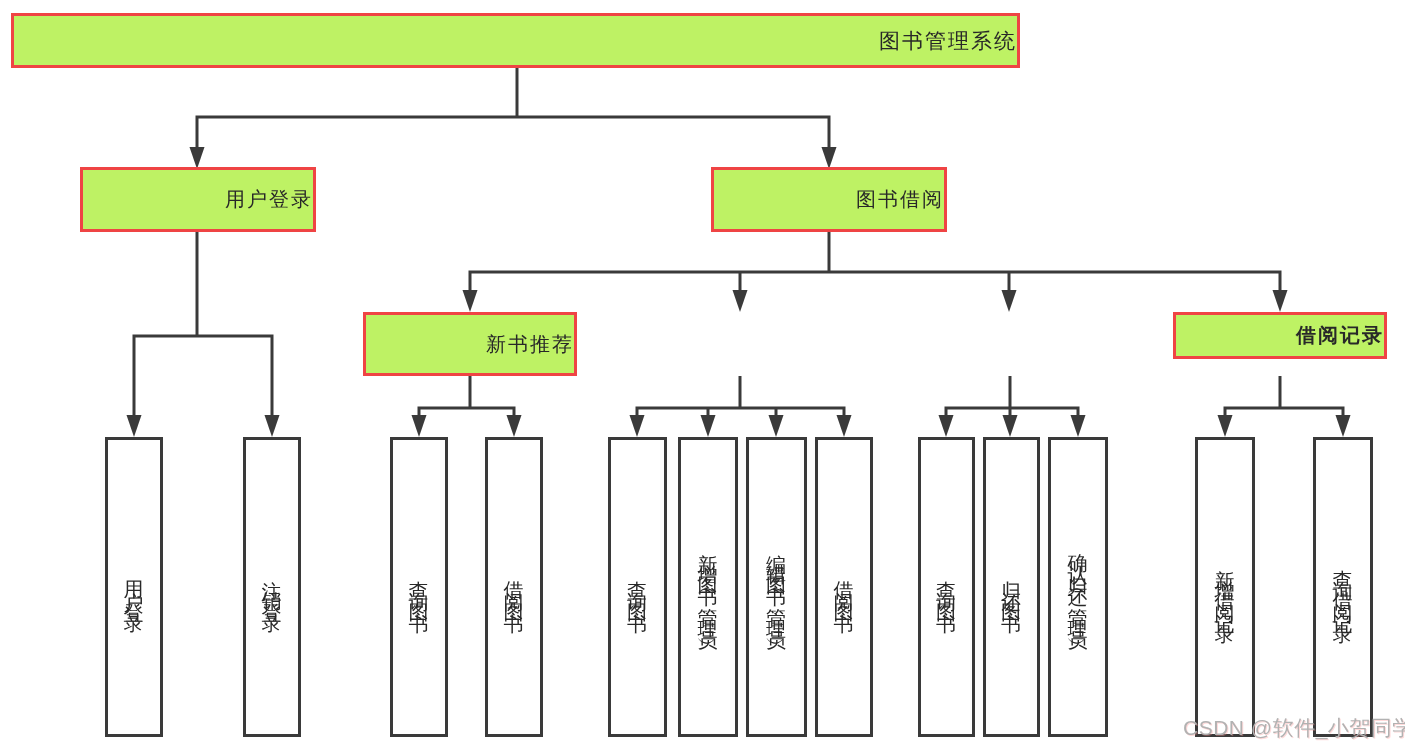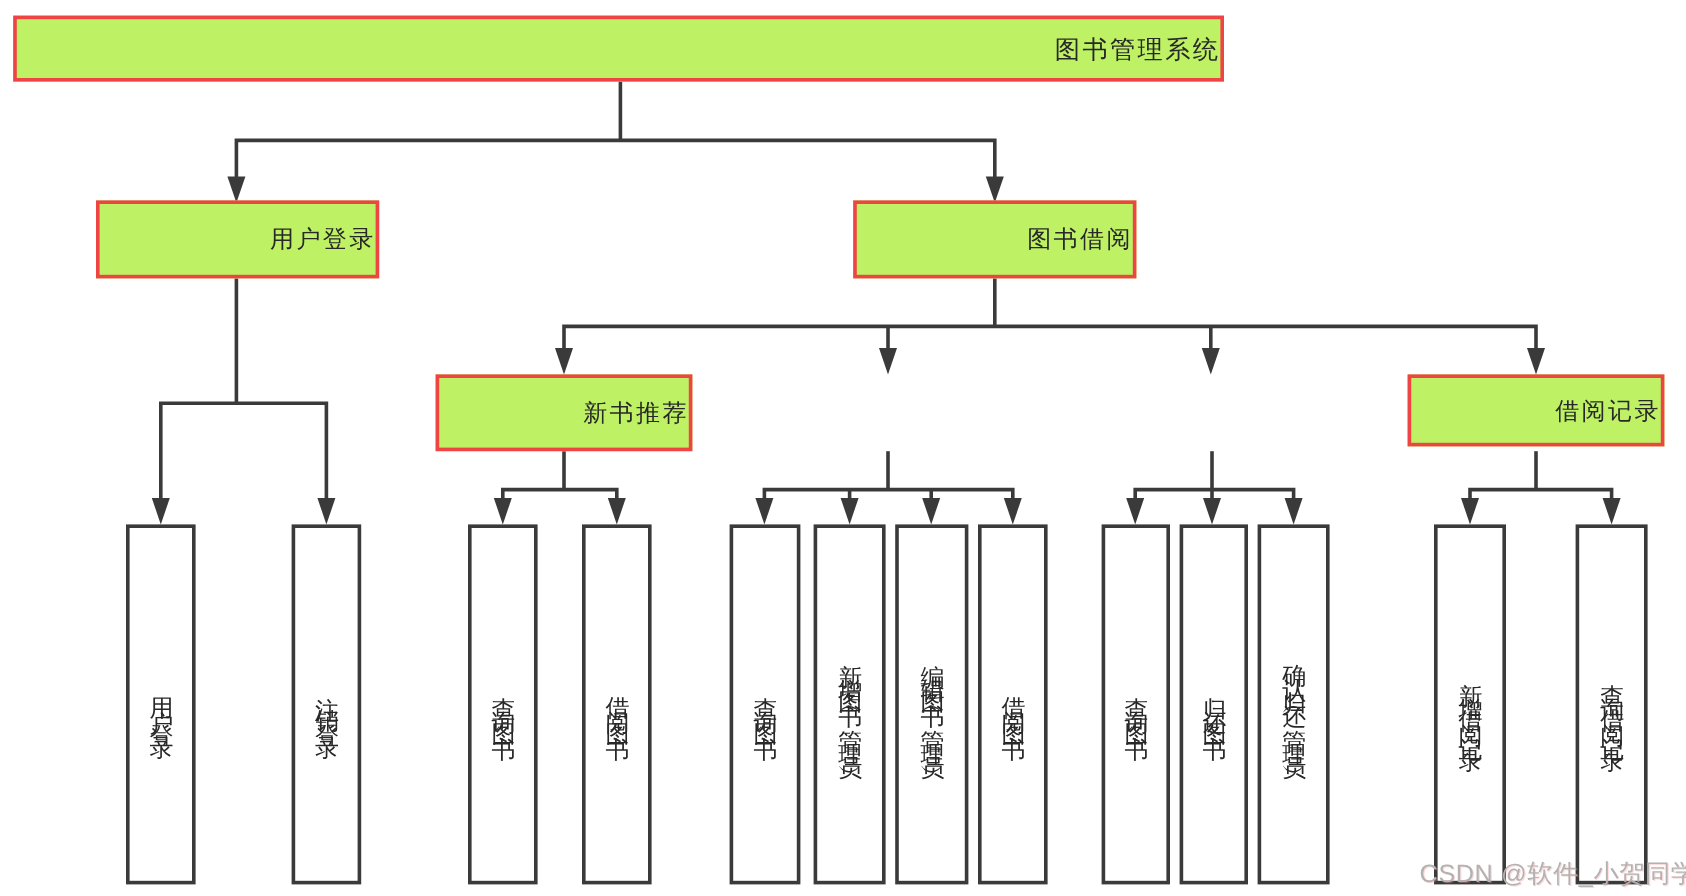"借阅记录" div.hbox { font-weight: none -> bold; height: 60px -> 47px }
